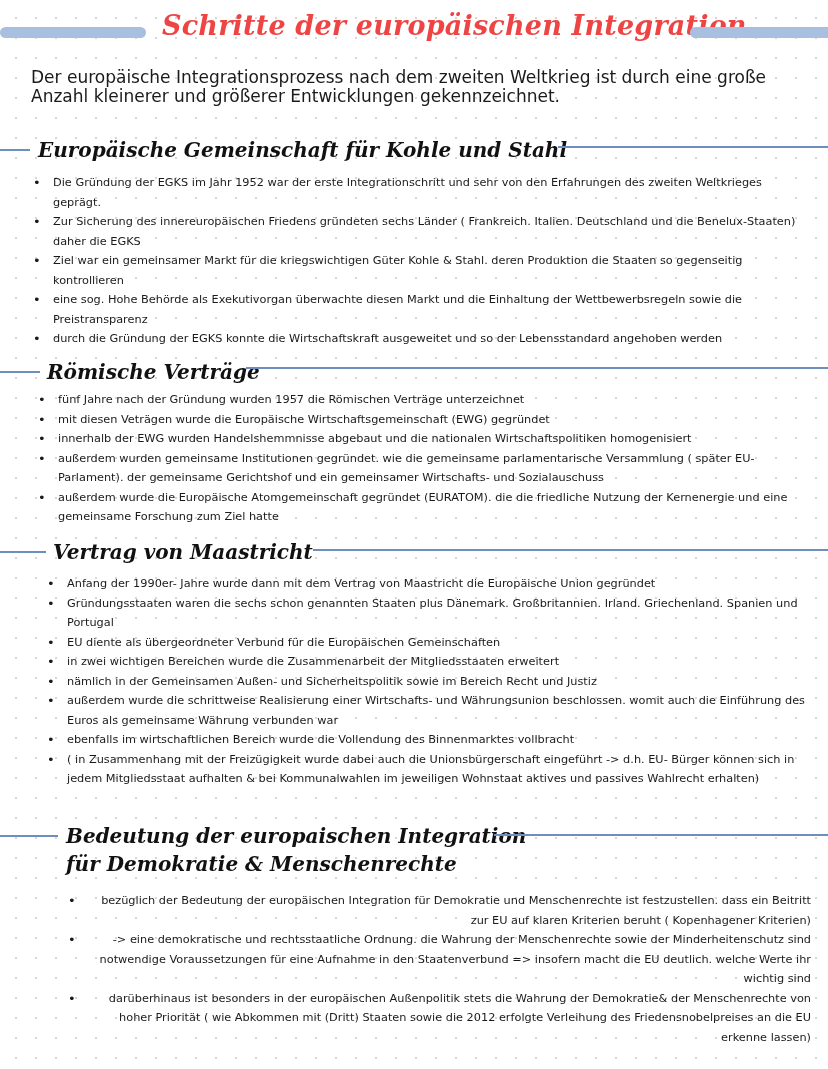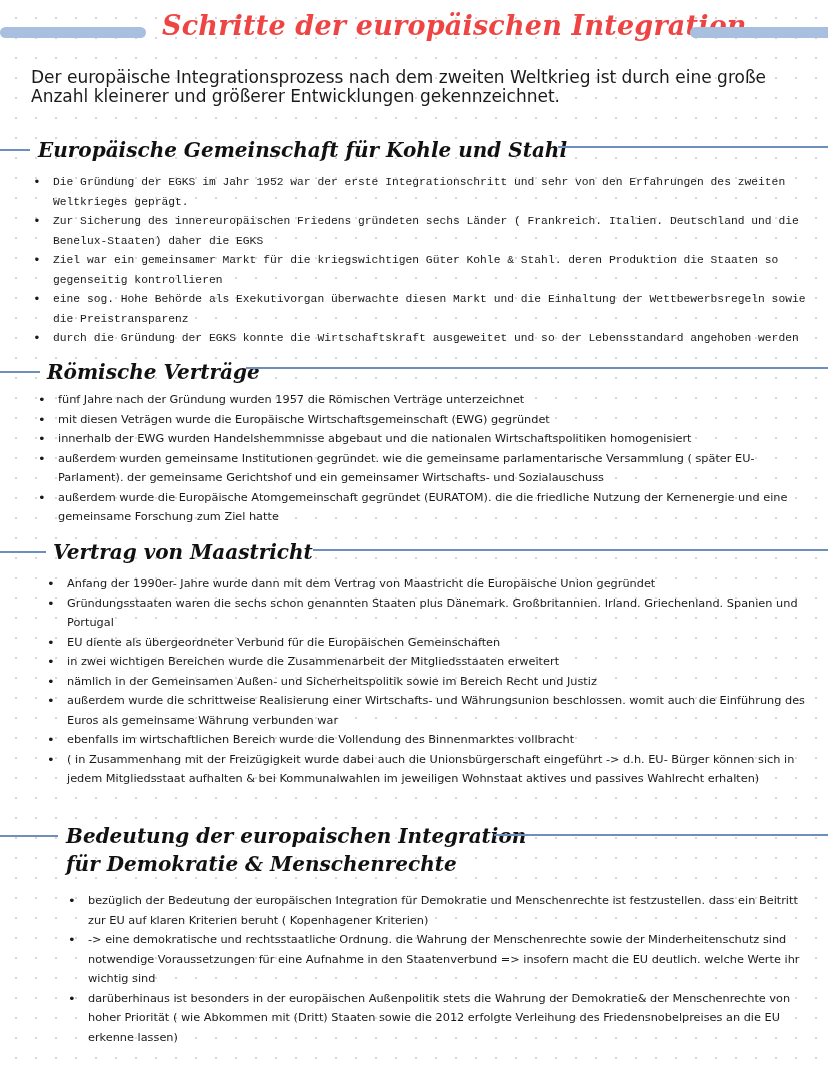"Die Gründung der EGKS im" ul.bullets { font-family: Liberation Mono, monospace -> none }
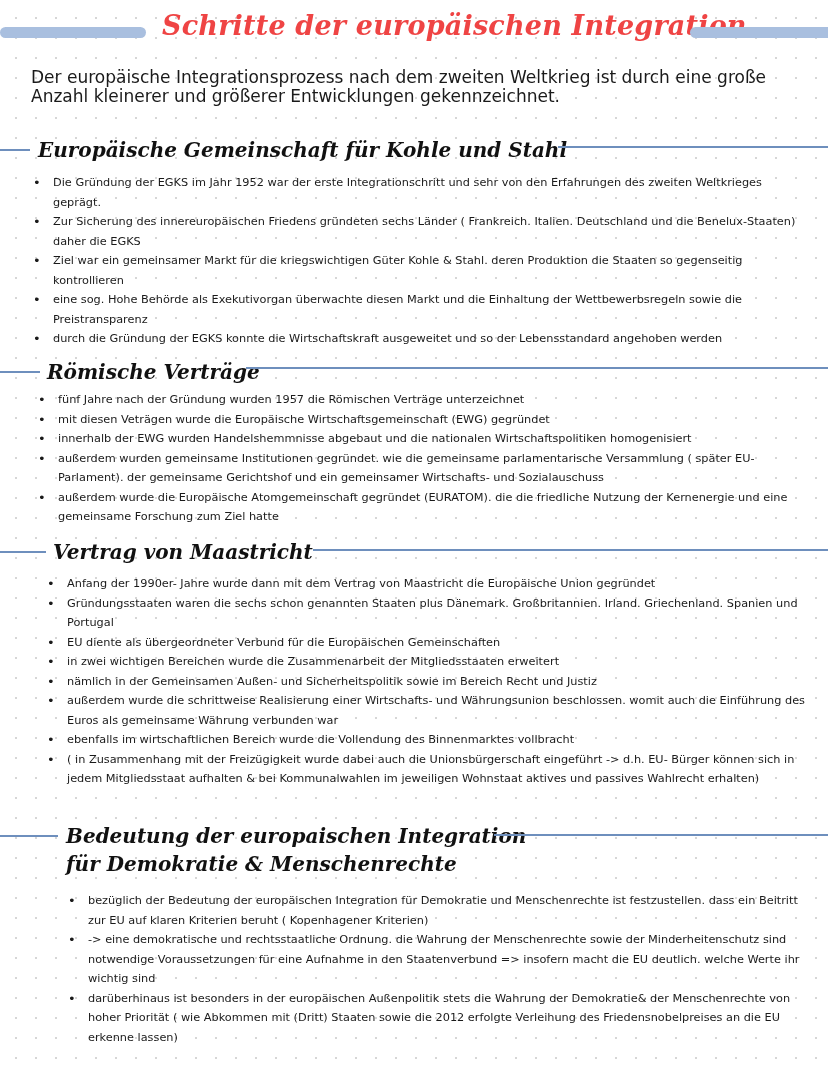"bezüglich der Bedeutung der europäischen" ul.bullets { text-align: none -> right }
